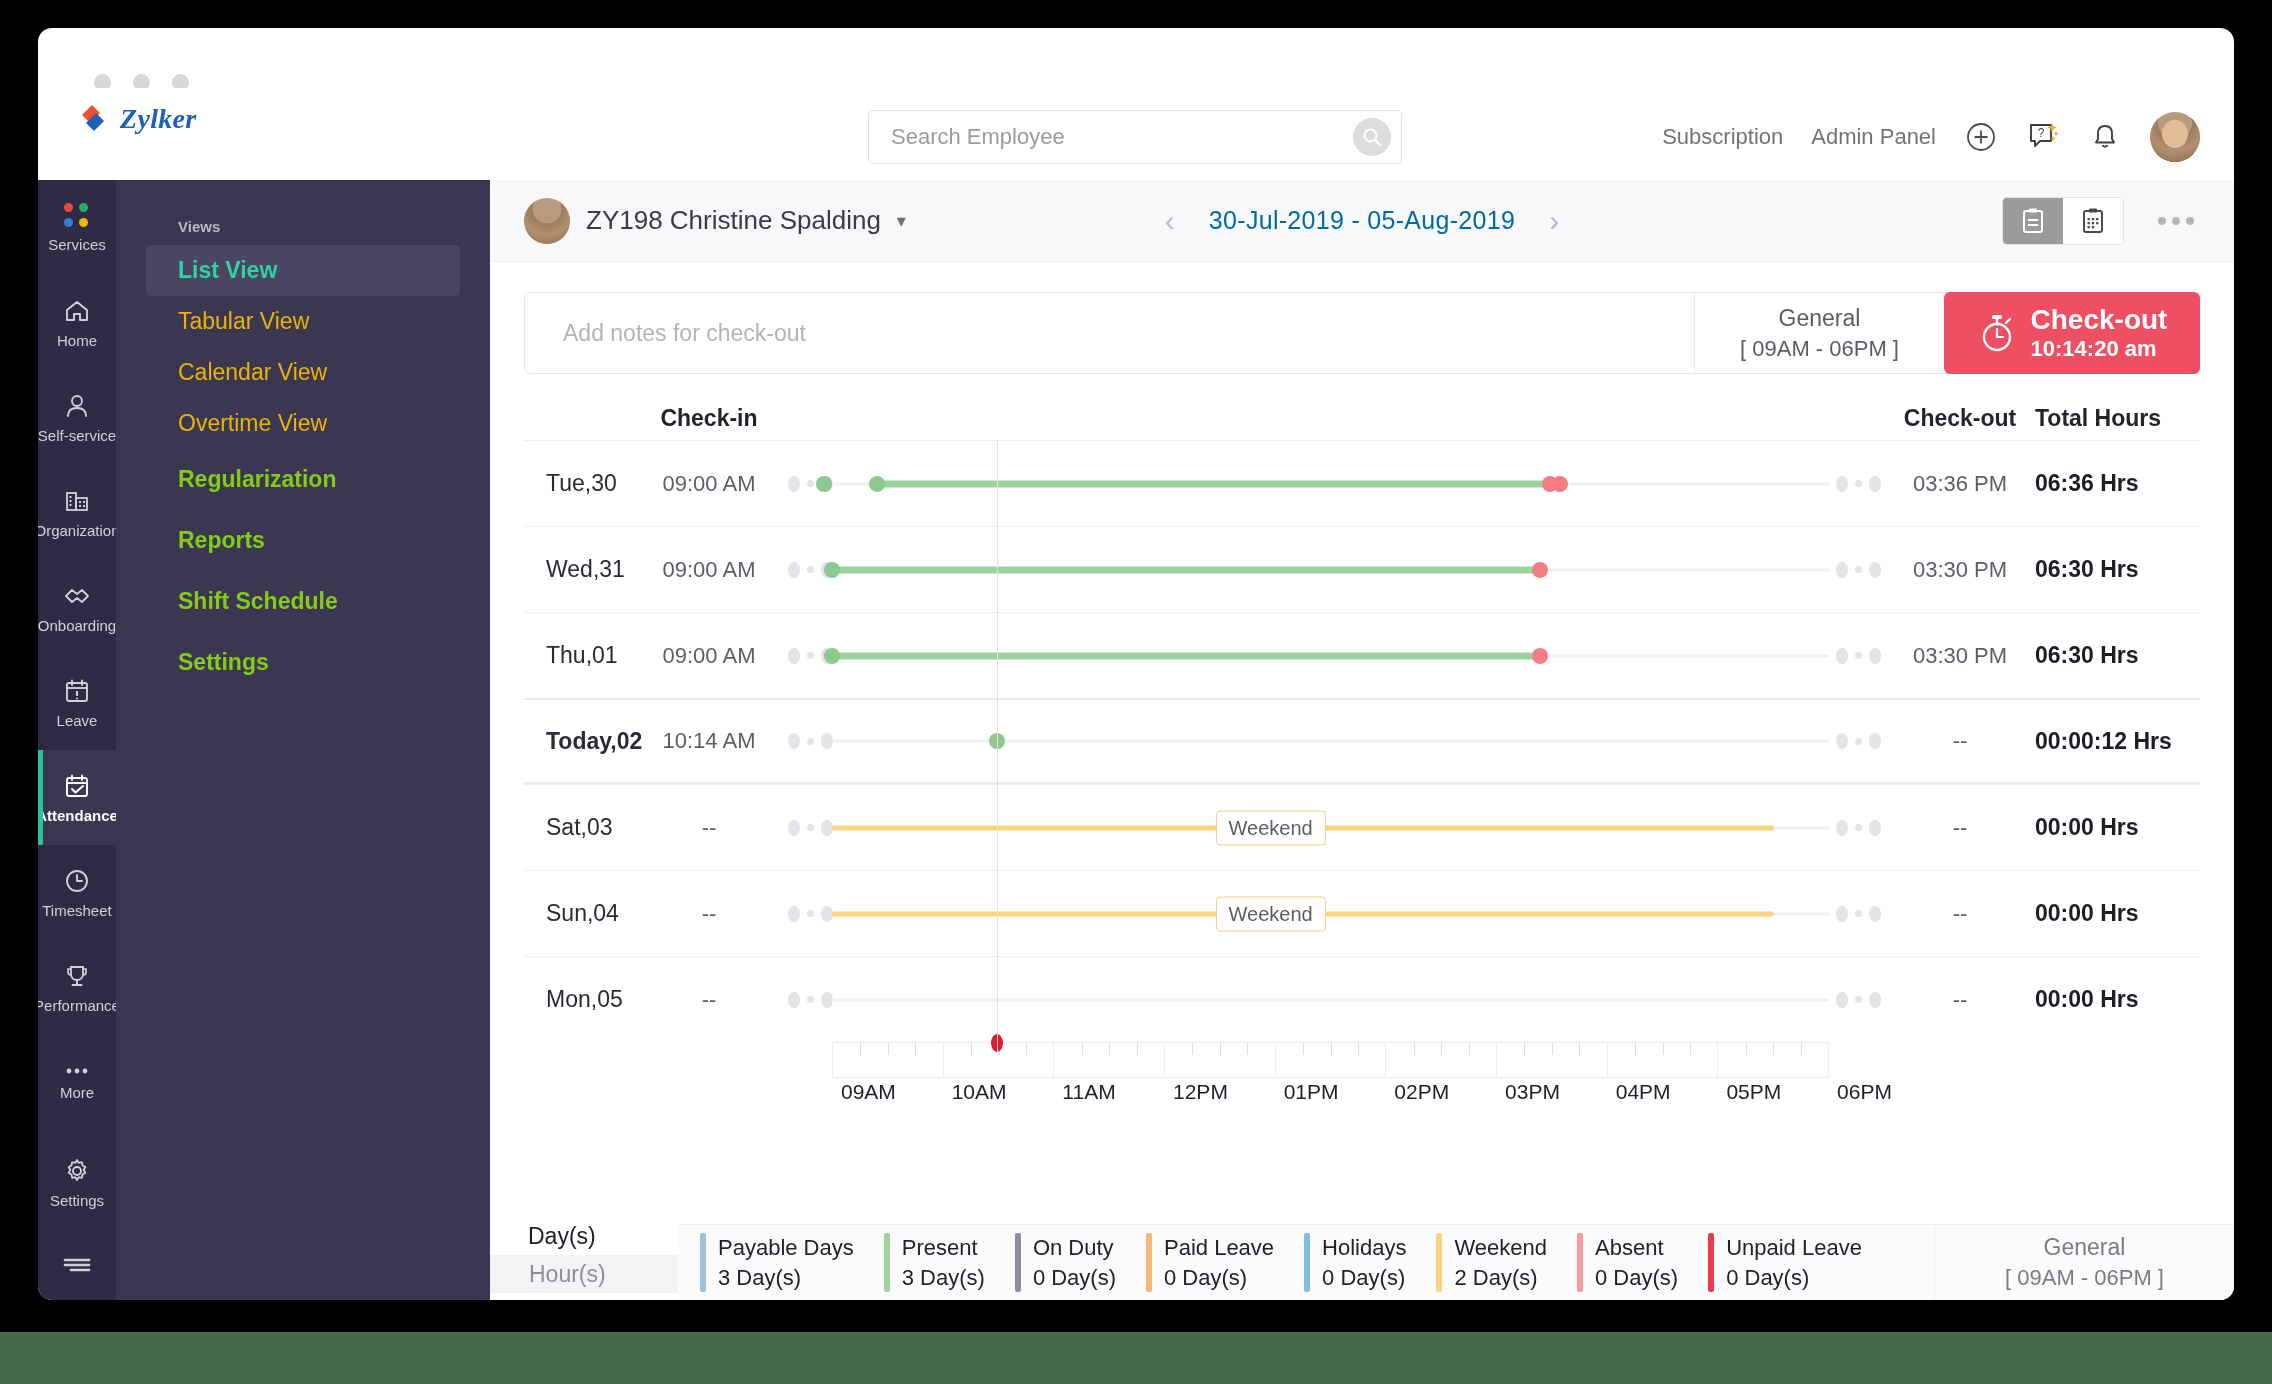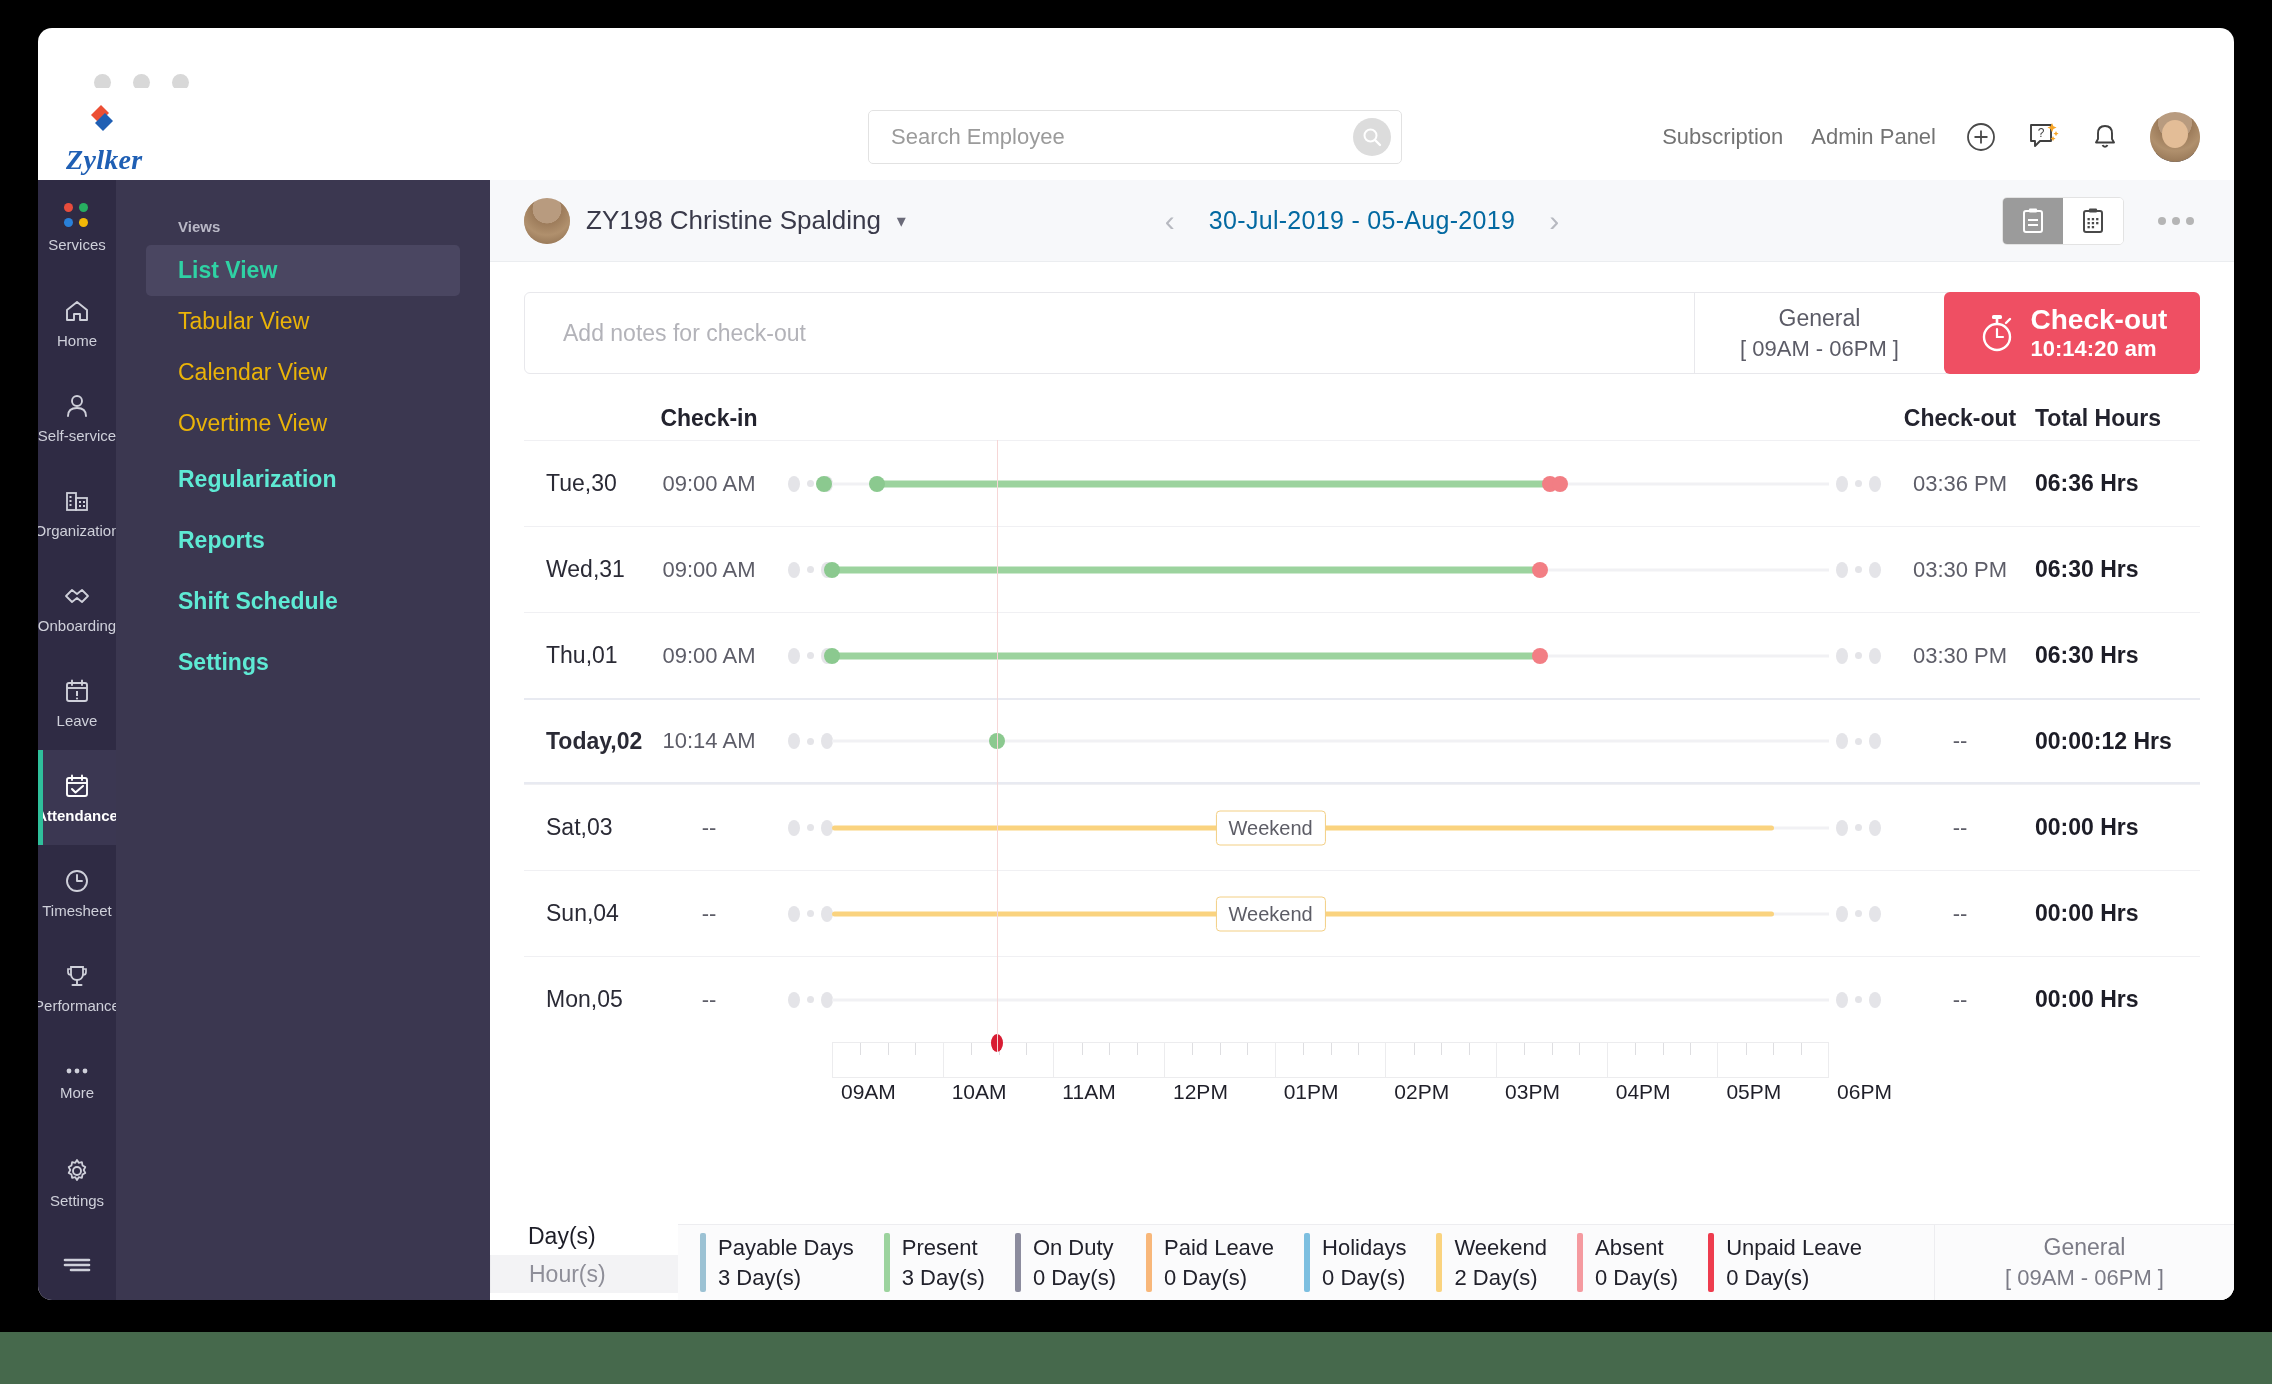"Zylker" .brand { flex-direction: column -> none; left: 28px -> 40px }
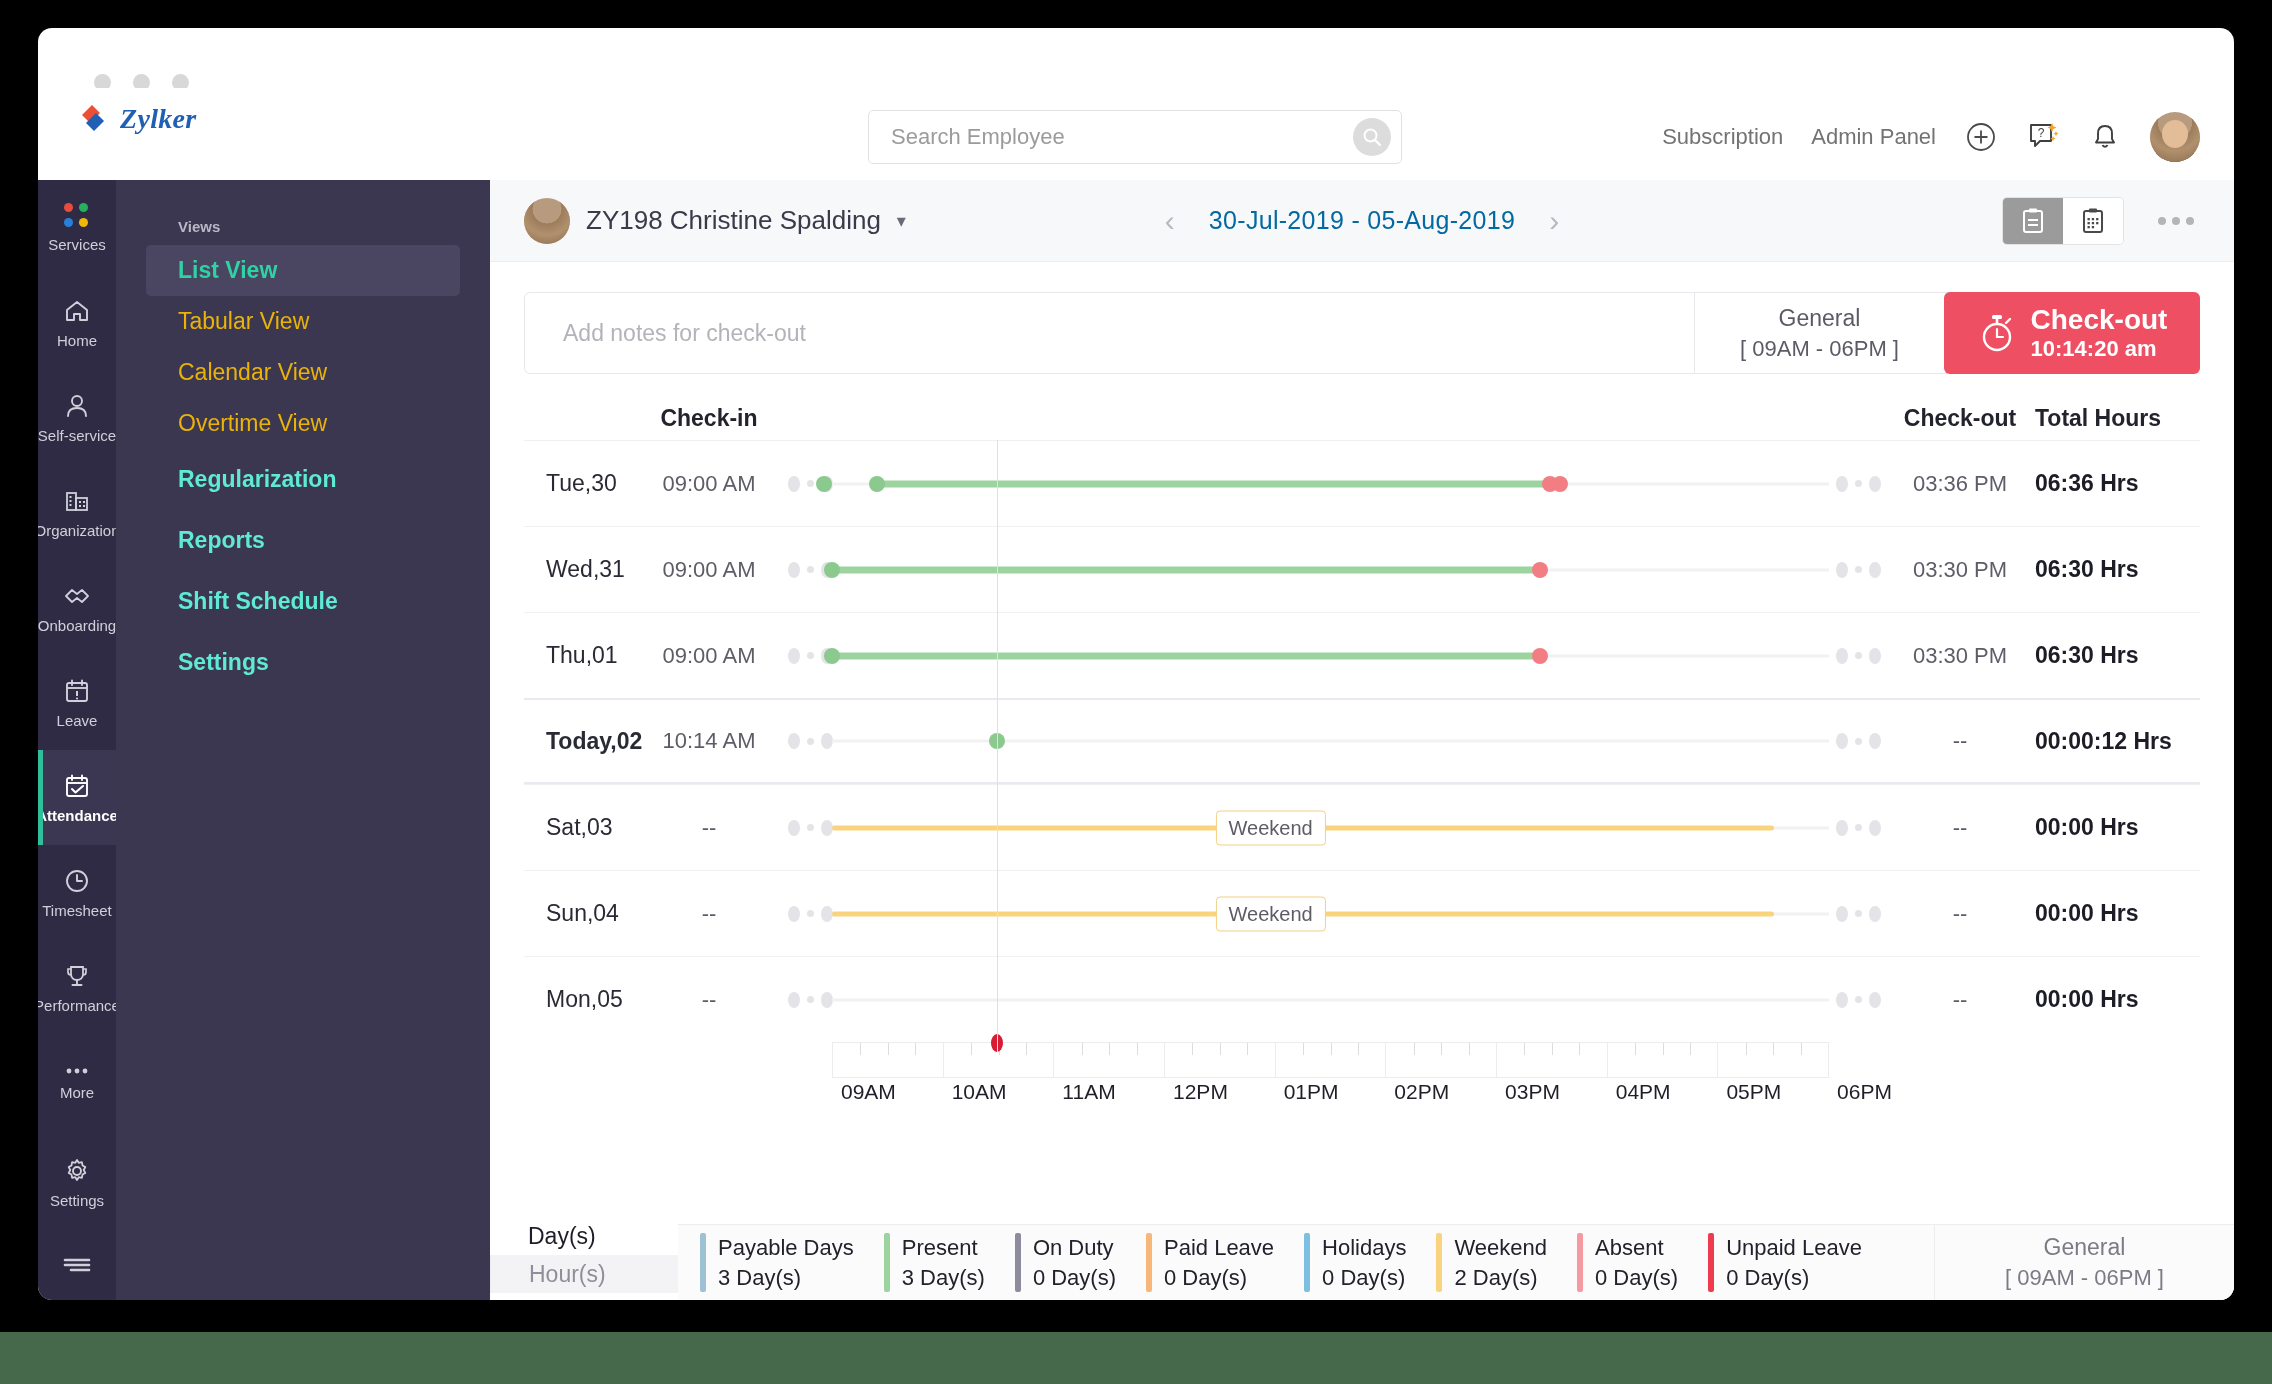"Regularization" .sub-sec { color: #5eead4 -> #84cc16 }
